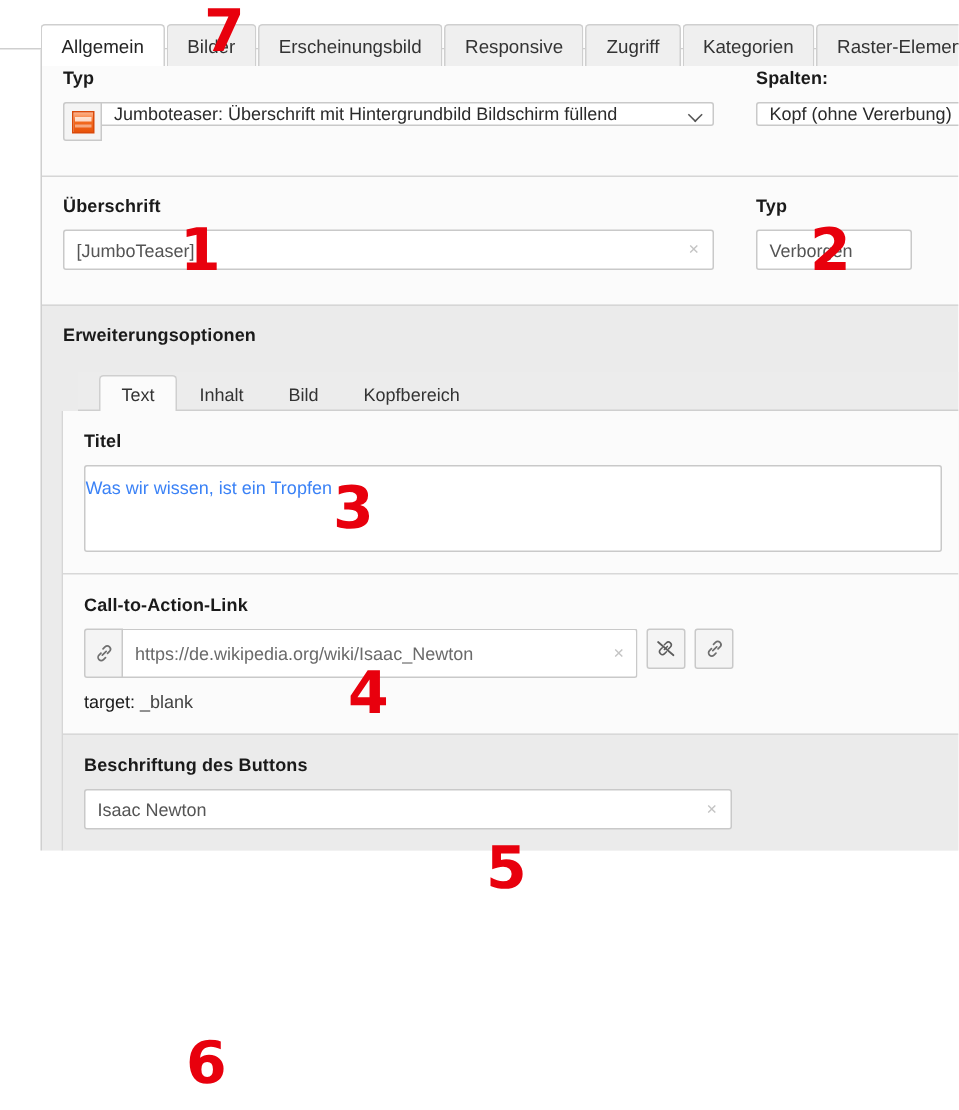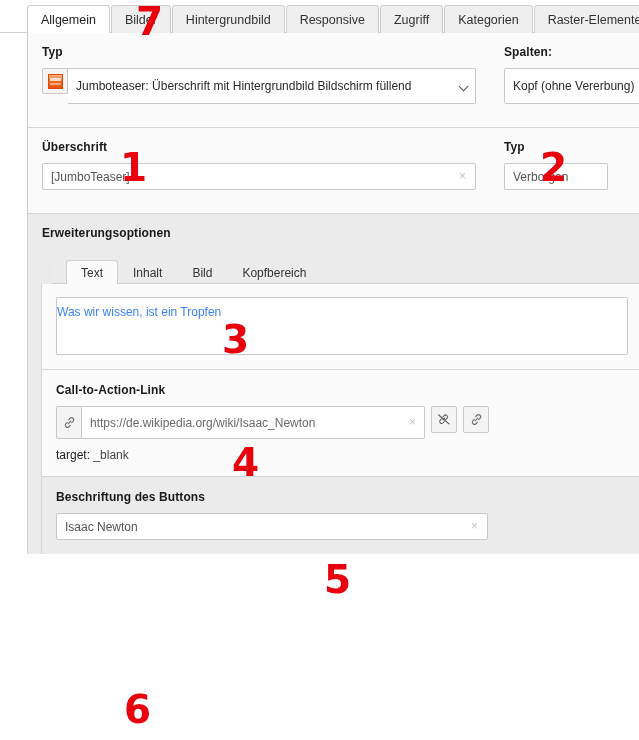"Allgemein" .otab { top: 1px -> 12px }
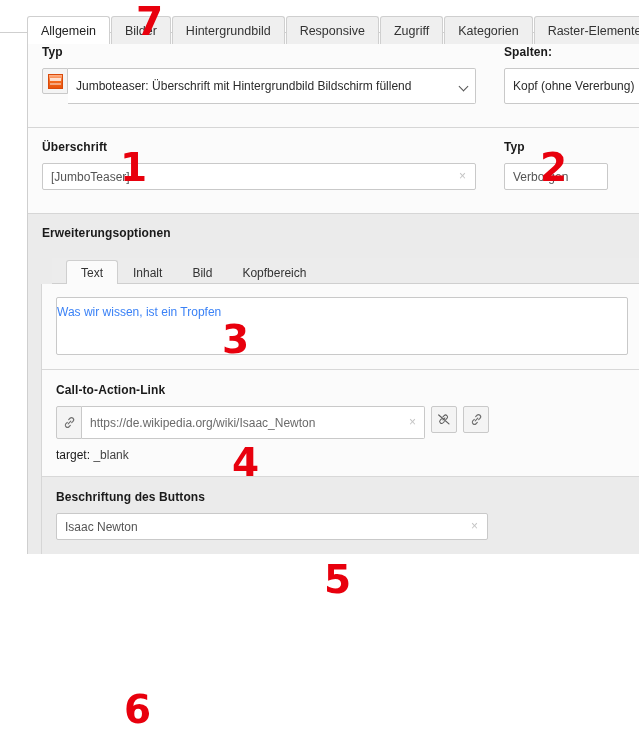"Hintergrundbild" span { text: Hintergrundbild -> Erscheinungsbild }
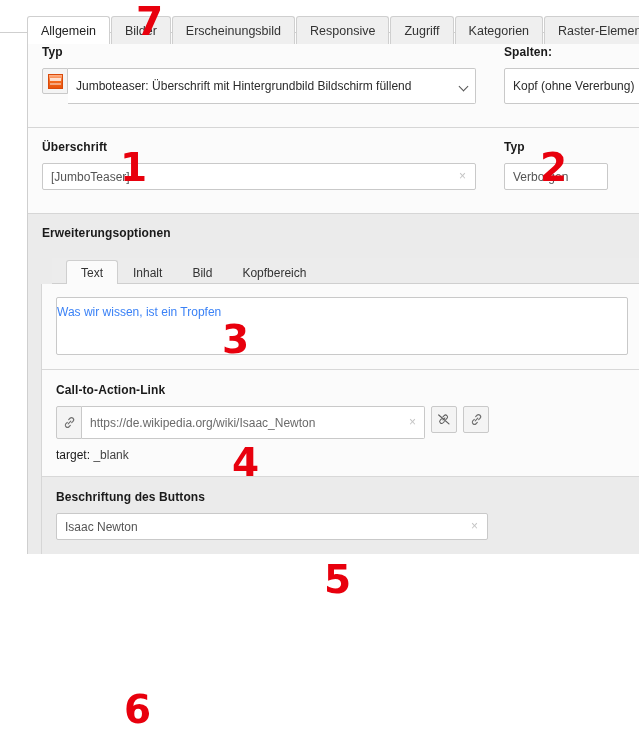"Jumboteaser: Überschrift mit" .sel { height: 36px -> 16px }
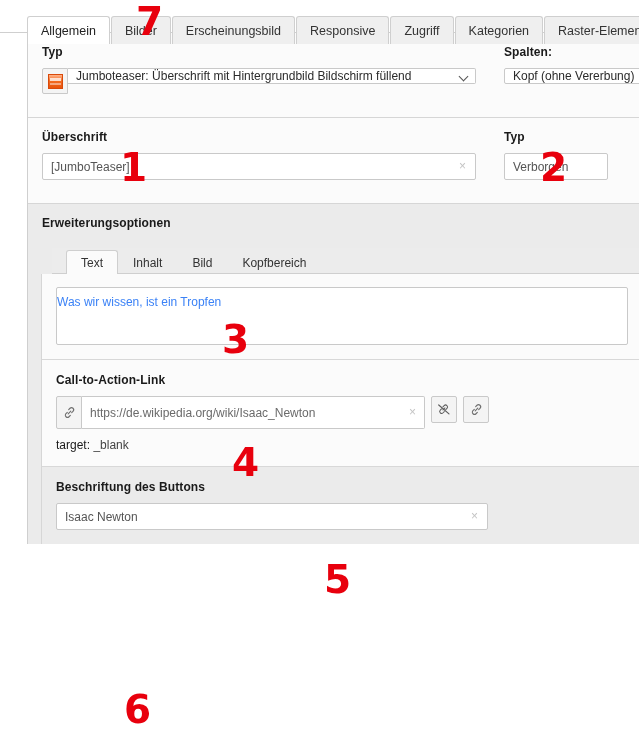"Titel" label.lbl { html: none -> <label>Titel</label> }
